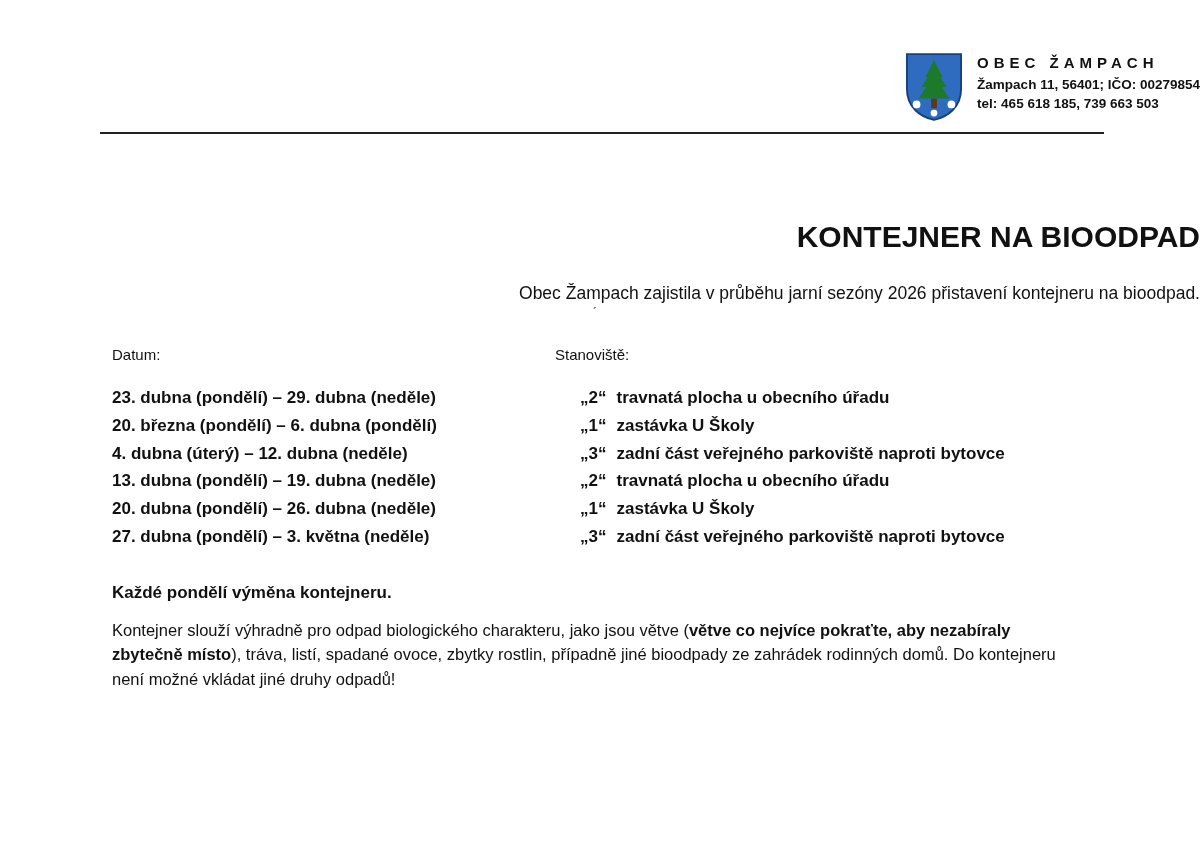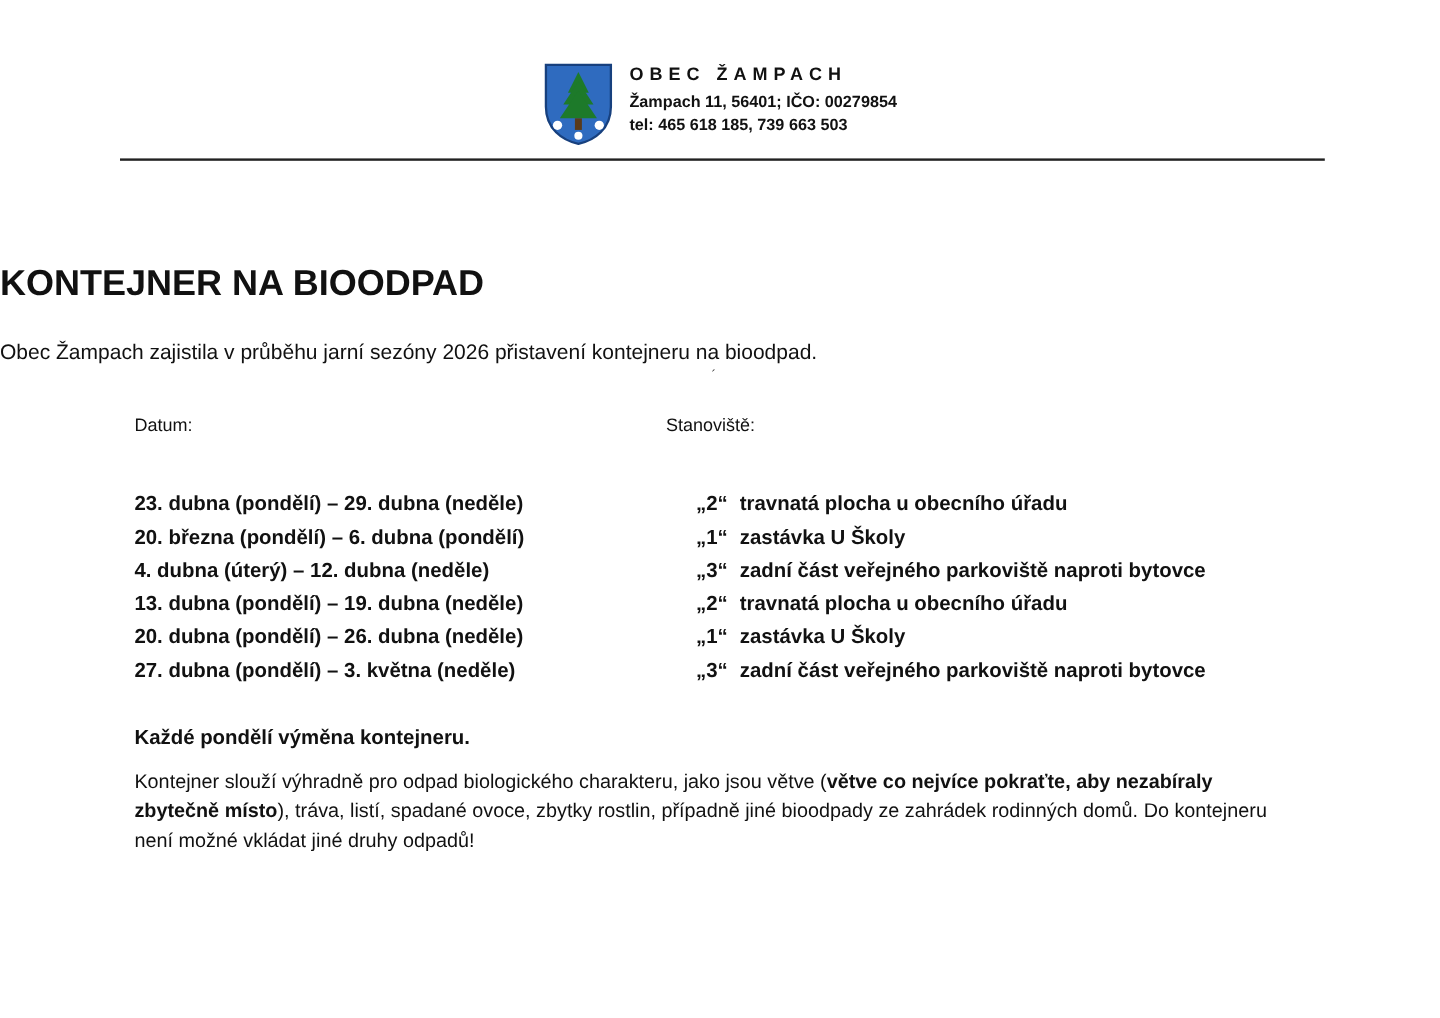"OBEC ŽAMPACH" .header-block { justify-content: center -> flex-end }
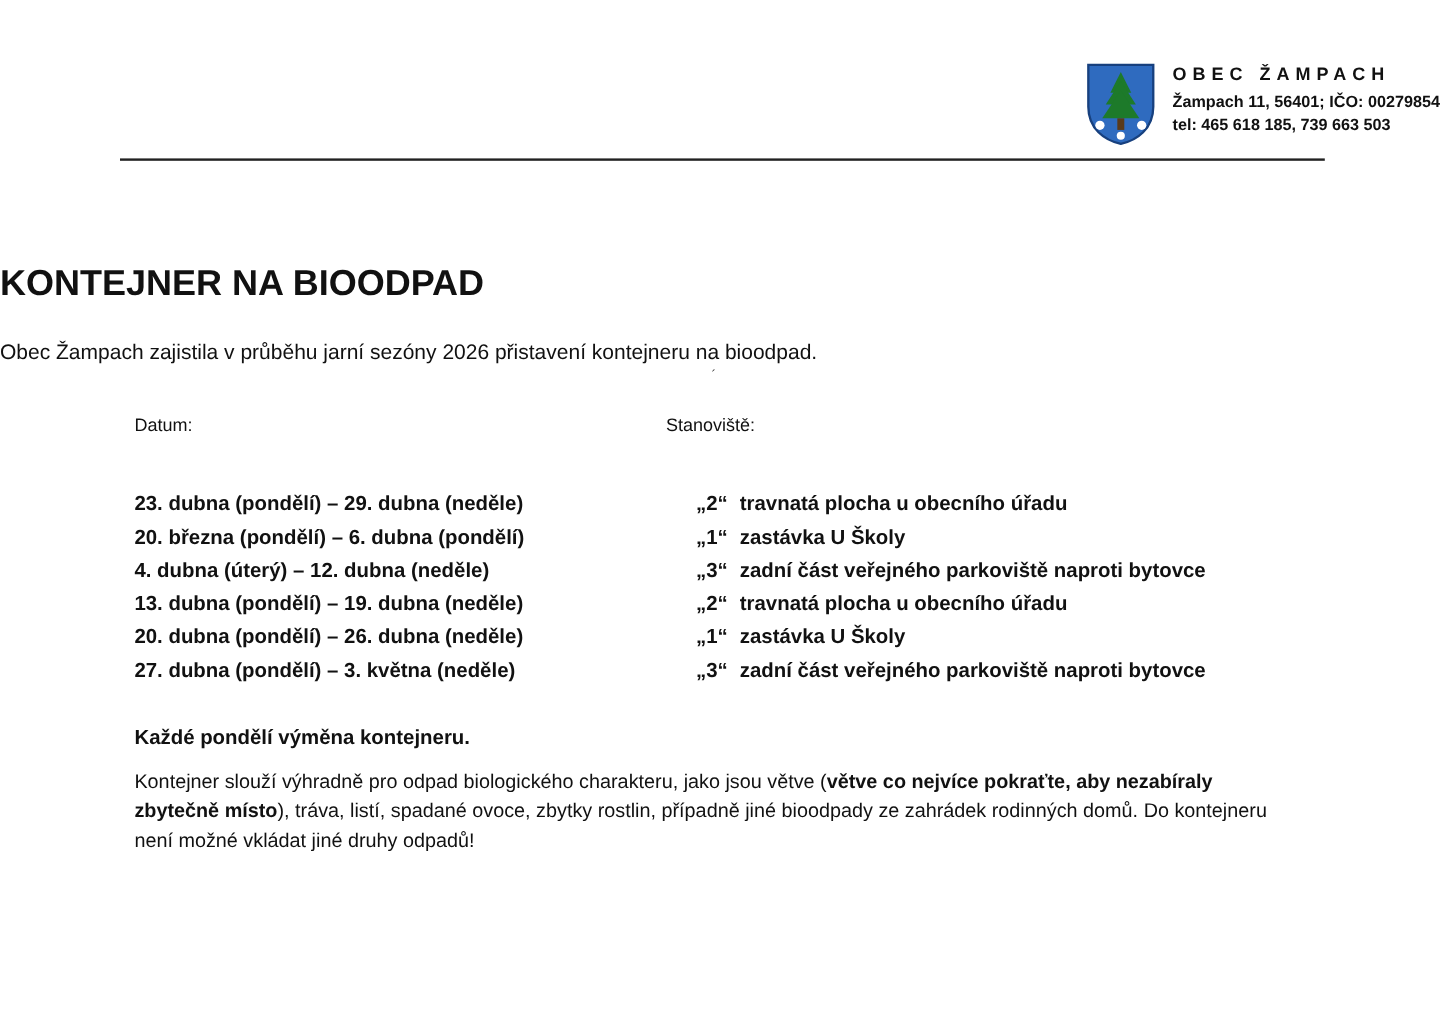"KONTEJNER NA BIOODPAD" .doc-title { text-align: left -> right }
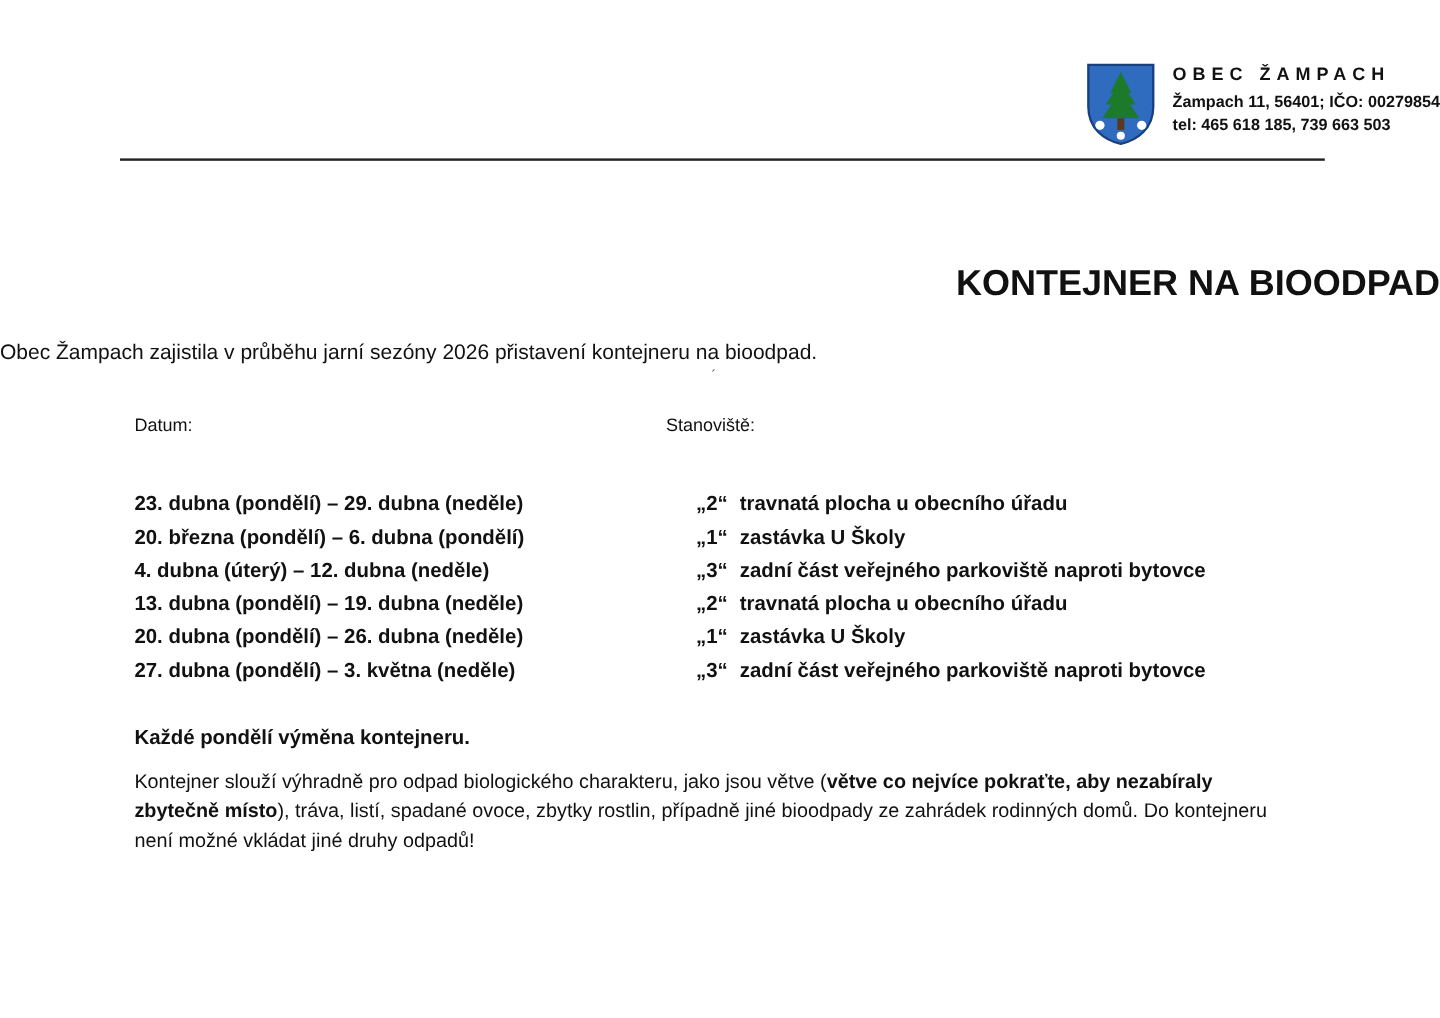"Obec Žampach zajistila v průběhu" .doc-subtitle { text-align: left -> right }
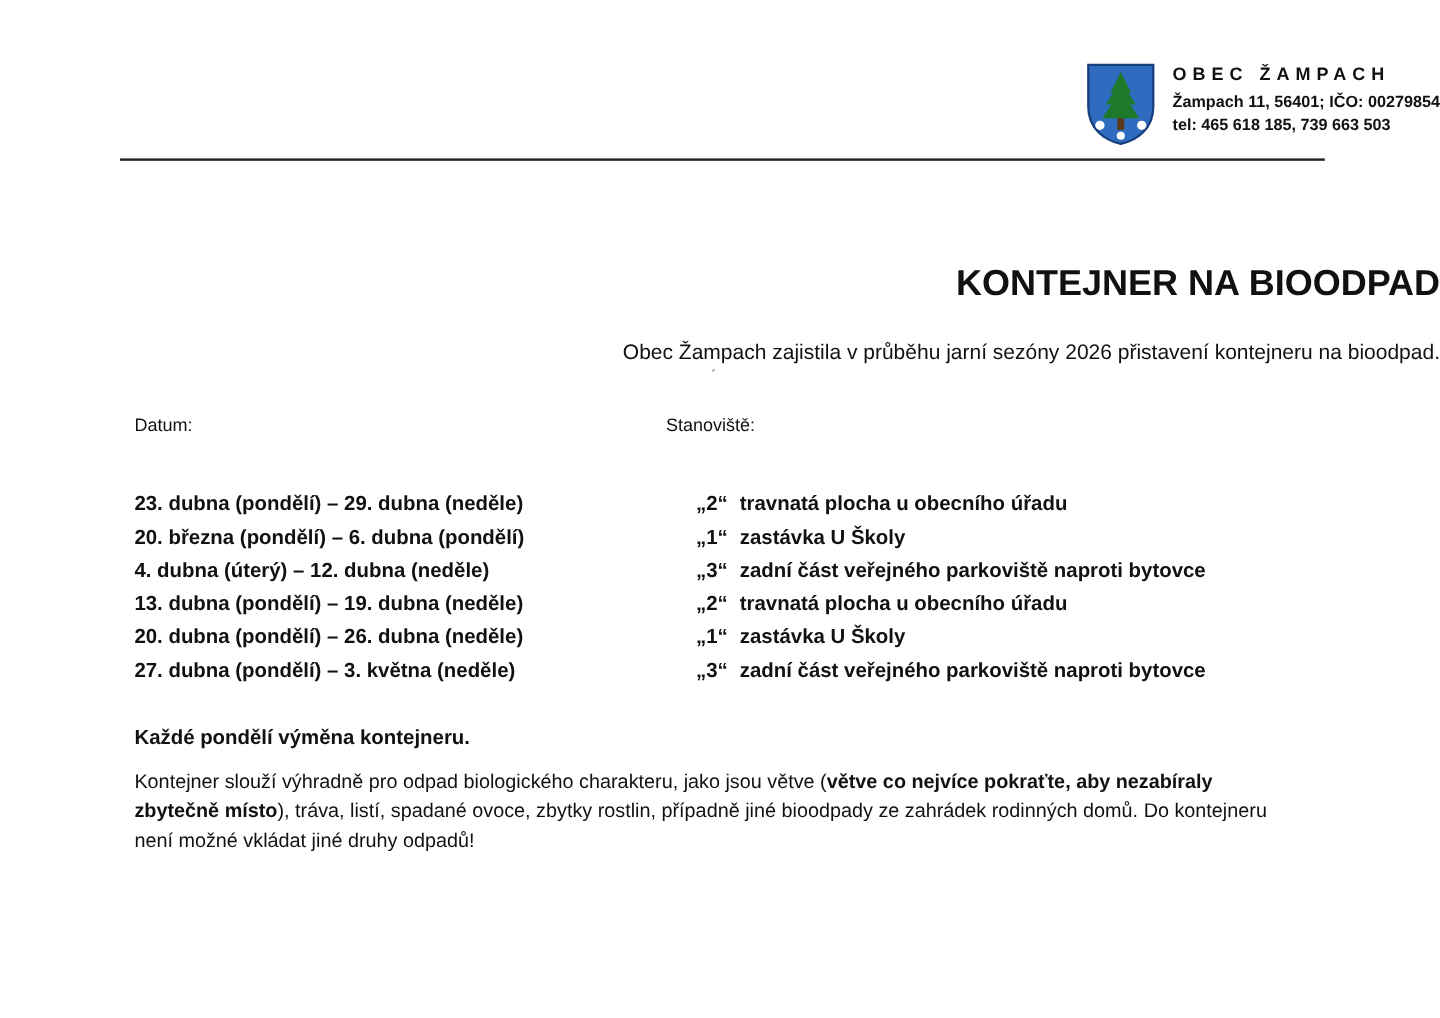"23. dubna (pondělí) – 29." .schedule { margin-top: 40px -> 18px }
